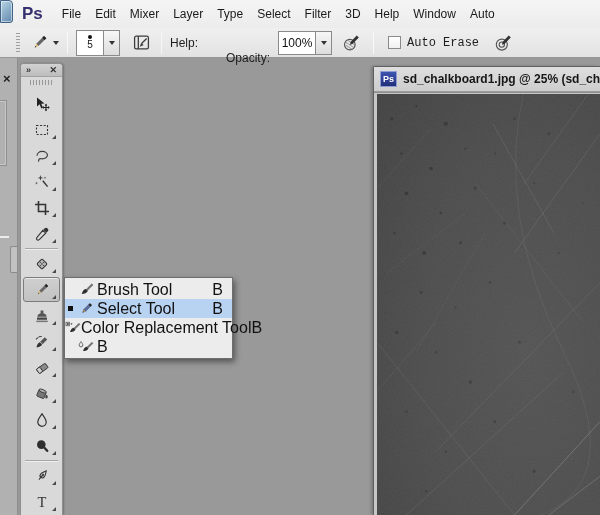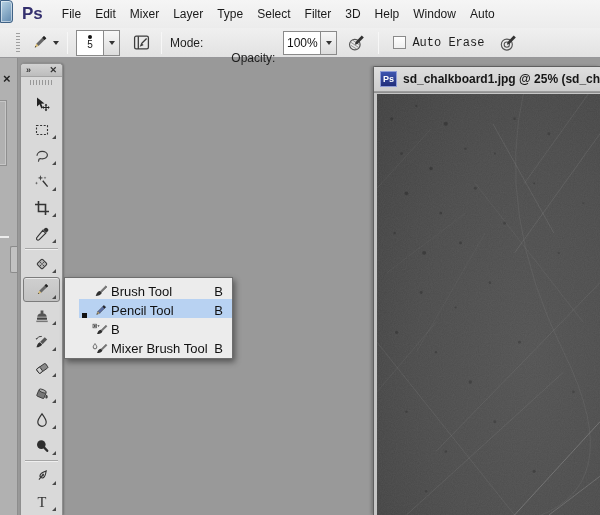"Mode:" span.ob-label { text: Mode -> Help }
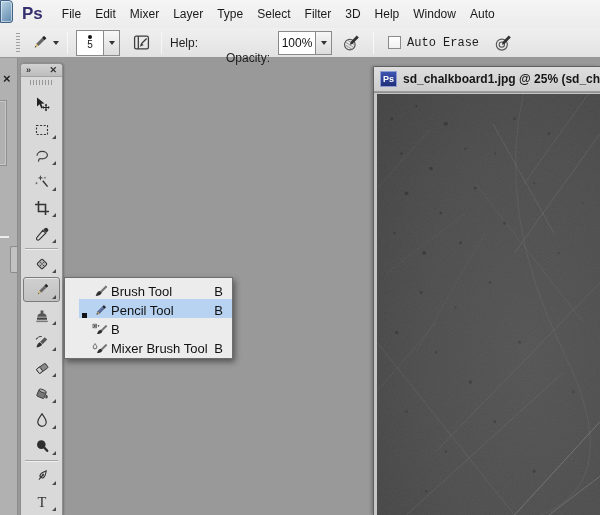"Brush Tool" .fly-row { align-items: flex-end -> center; font-size: 13px -> 16px; margin-left: 14px -> none }
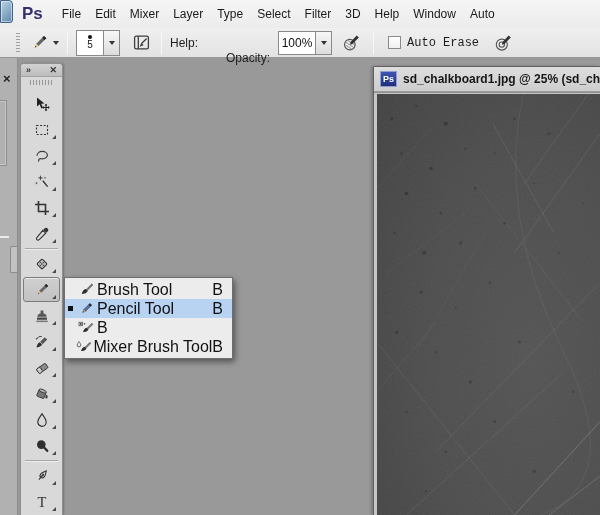"Pencil Tool" span.fly-label { text: Pencil -> Select }
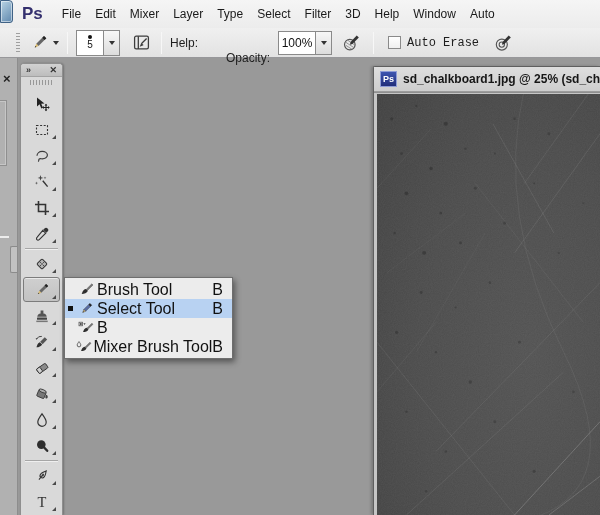"Color Replacement Tool" span.fly-label { html: none -> <span>Color Replacement Tool</span> }
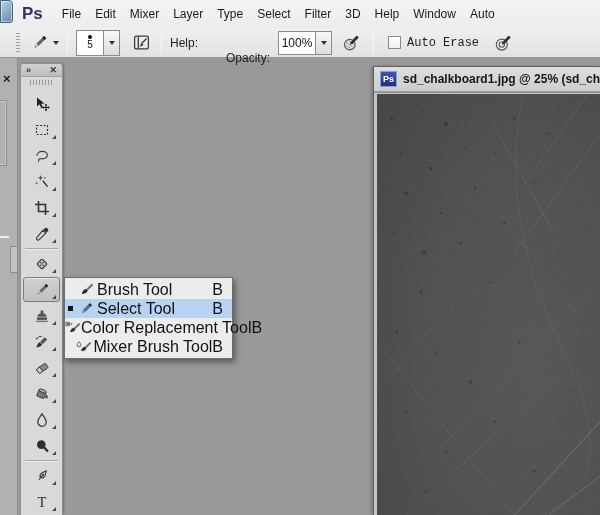"Mixer Brush Tool" span.fly-label { html: <span>Mixer Brush Tool</span> -> none }
